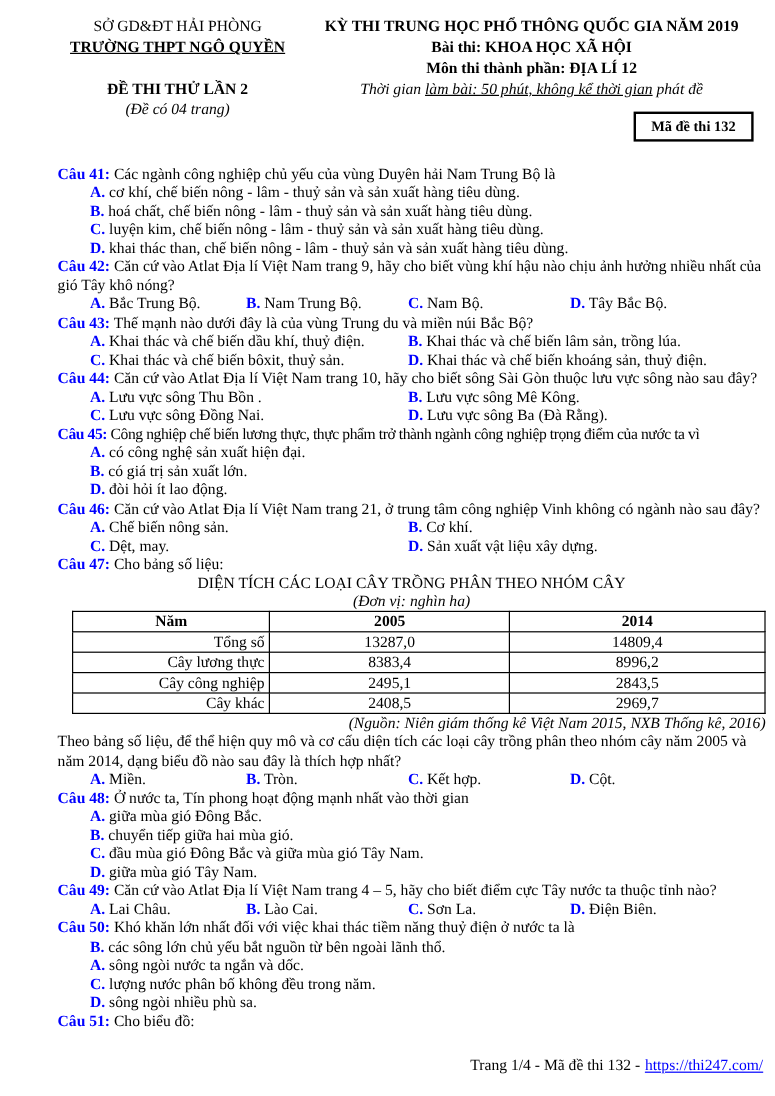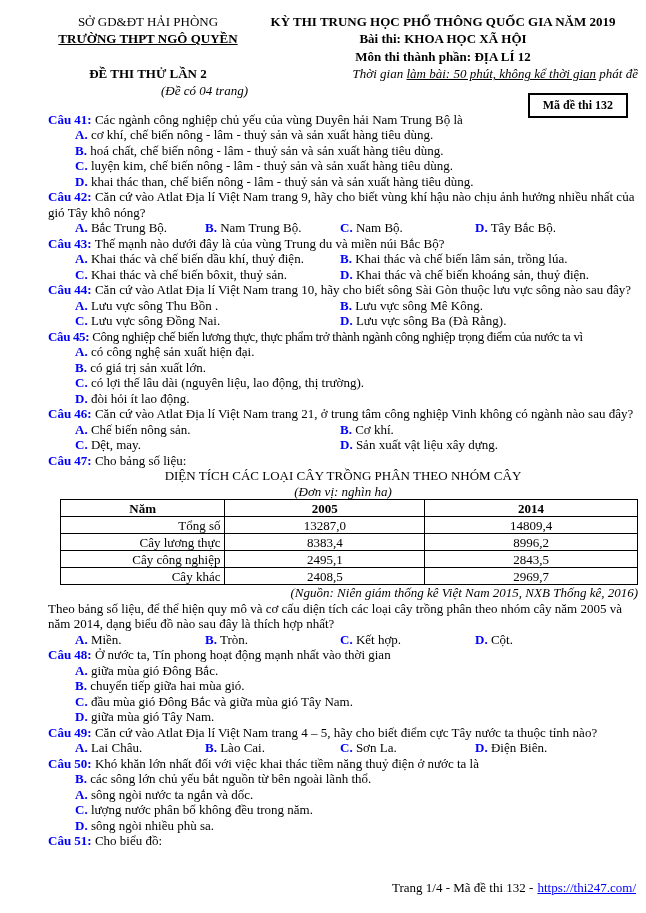"Thời gian làm bài: 50" .italic { text-align: right -> none }
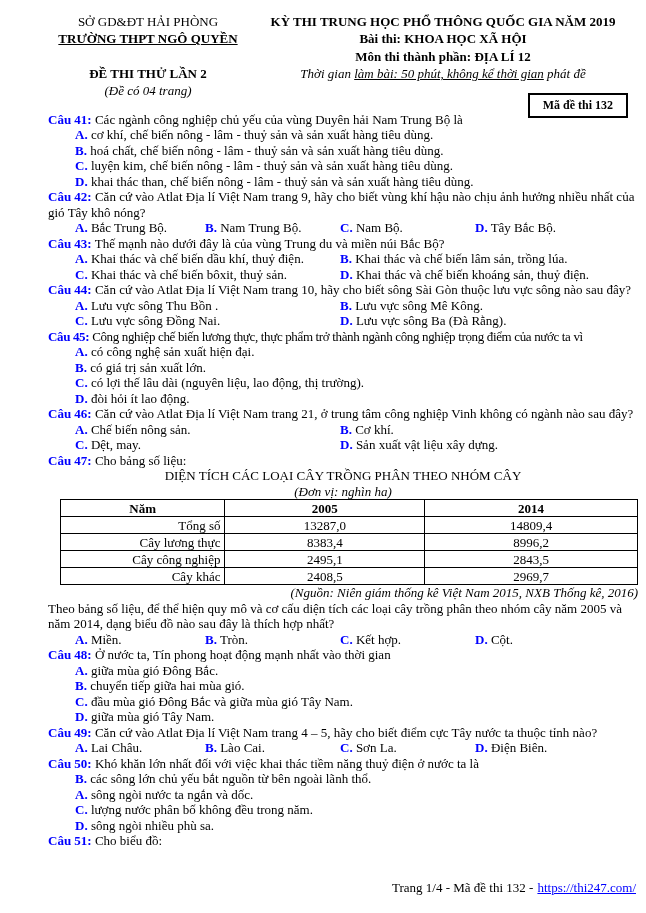"Câu 41: Các ngành công" .questions { margin-top: 12px -> 37px }
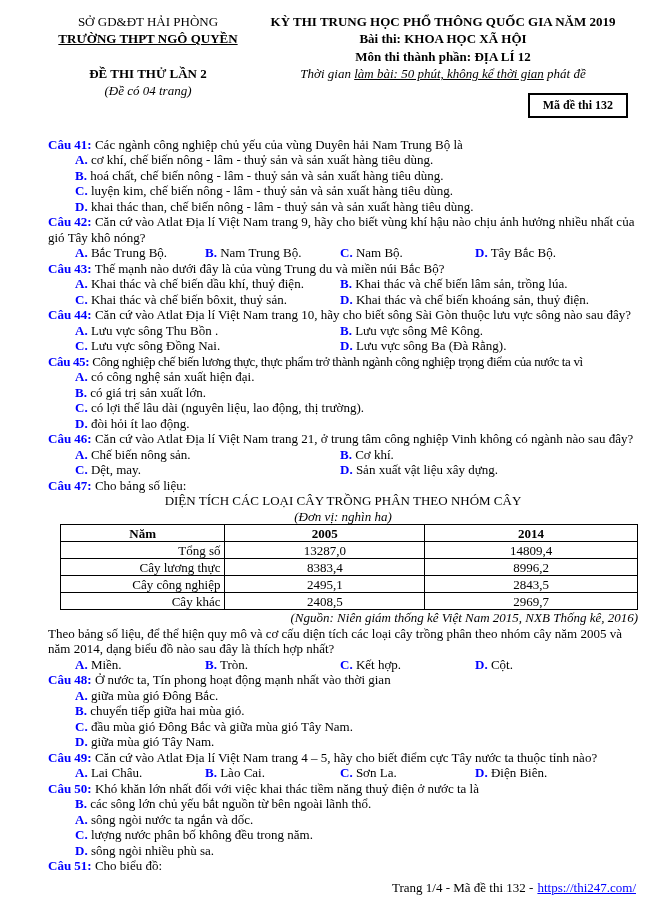"C. có lợi thế lâu" div.opt { html: <div><span>C.</span> có lợi thế lâu dài (nguyên liệu, lao động, thị trường).</div> -> none }
